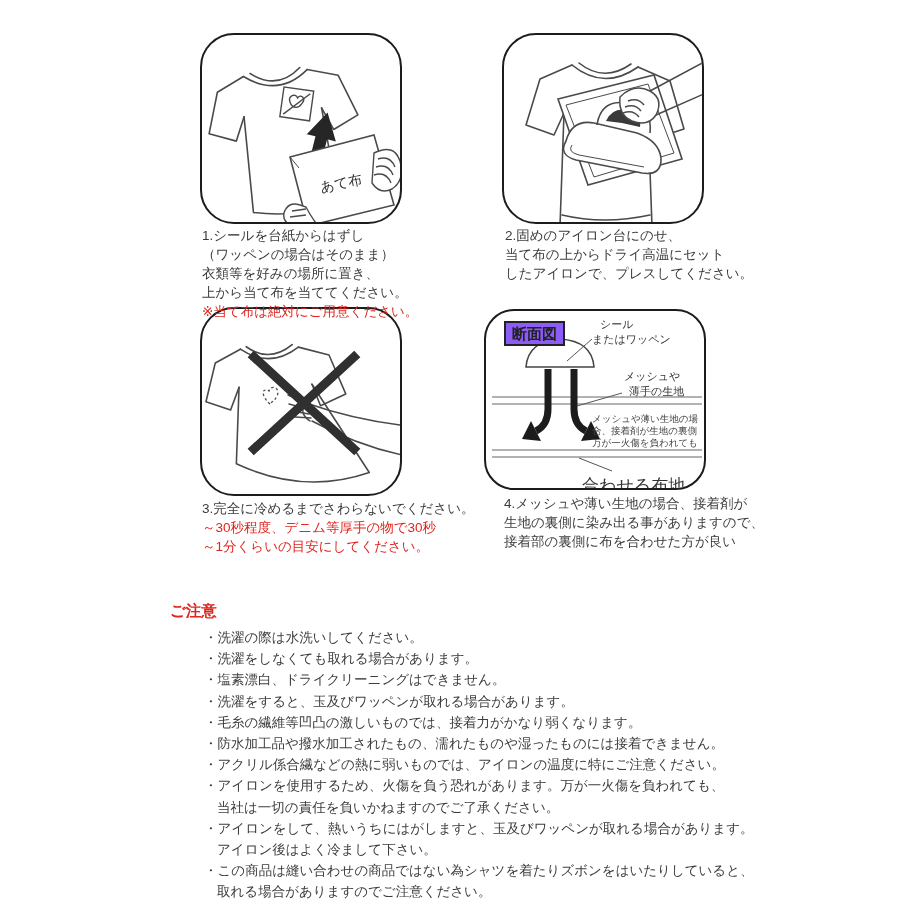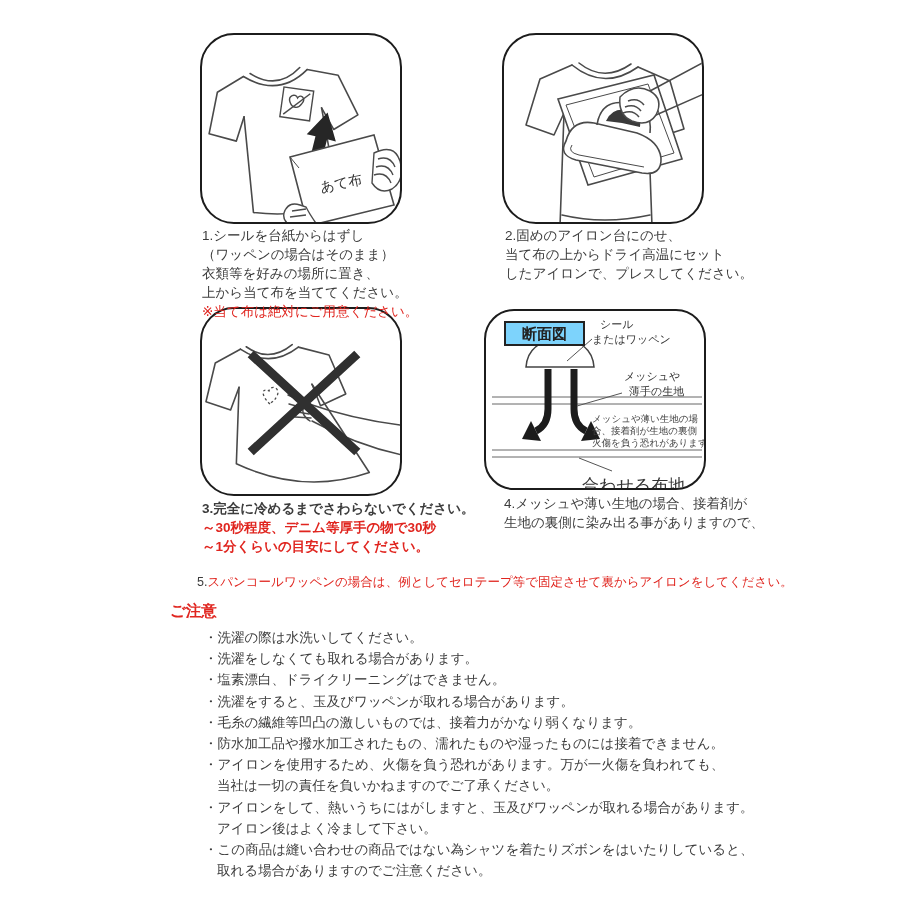"断面図" .diagram-box { background: #7dd3fc -> #8b5cf6; padding: 0 16px -> 0 6px }
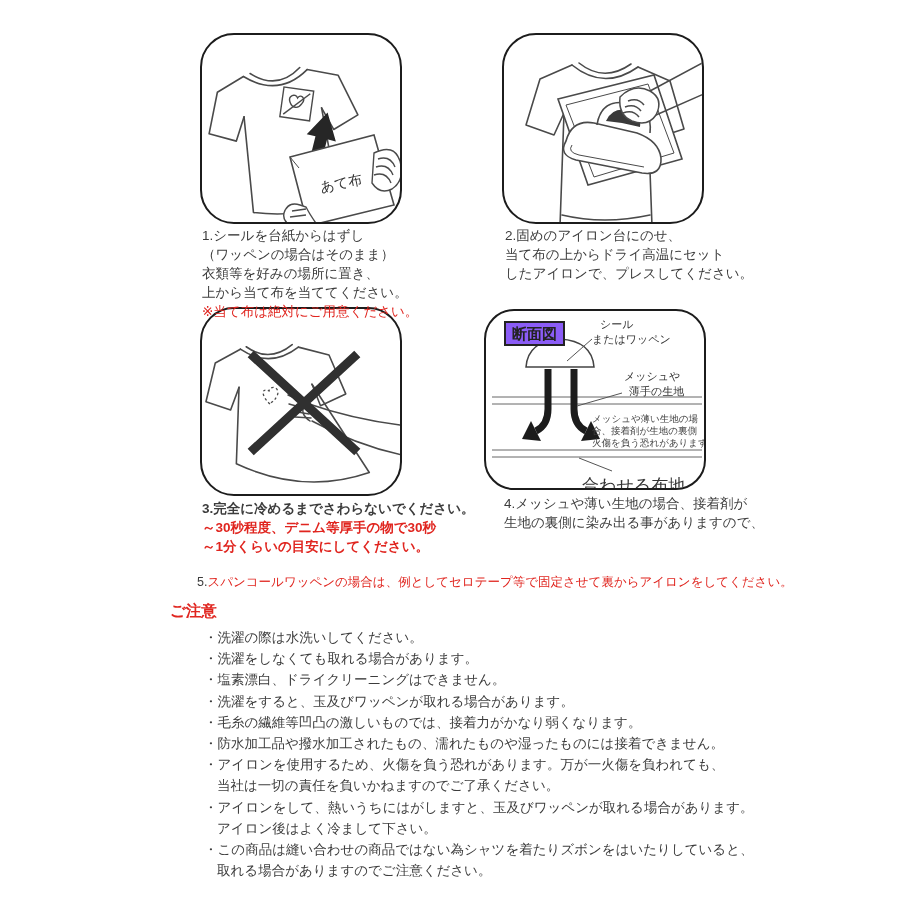"火傷を負う恐れがあります" div { text: 火傷を負う恐れがあります -> 万が一火傷を負われても }
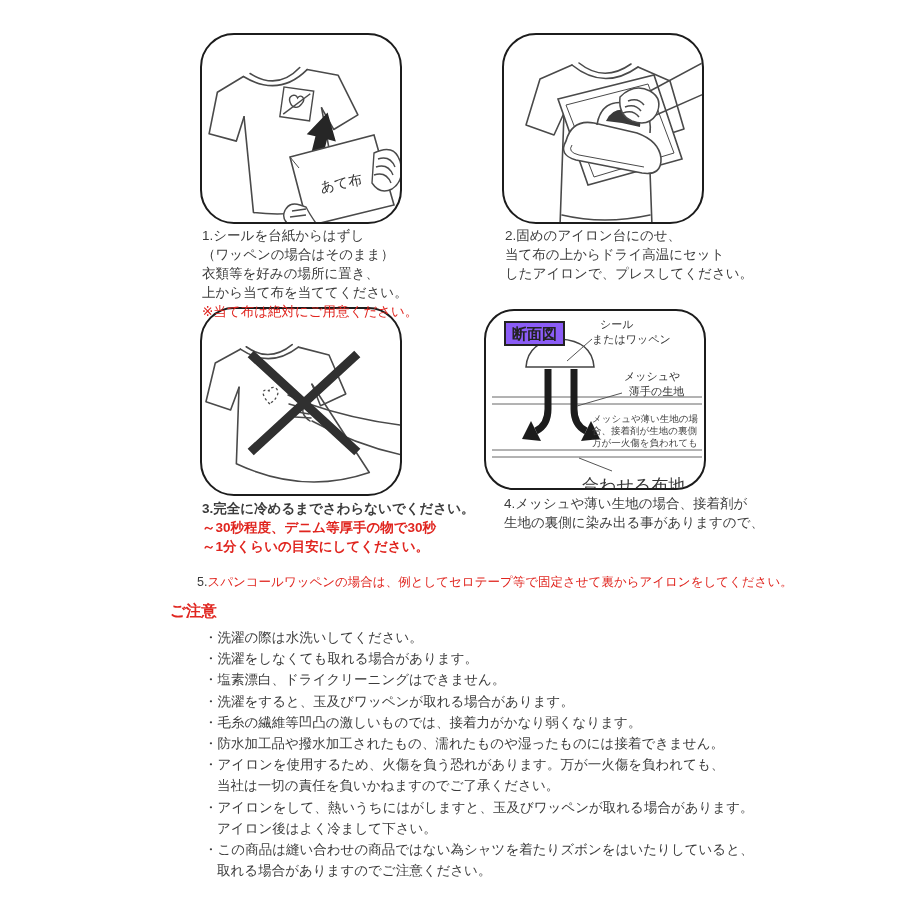"3.完全に冷めるまでさわらないでください。" div.abs { font-weight: bold -> none }
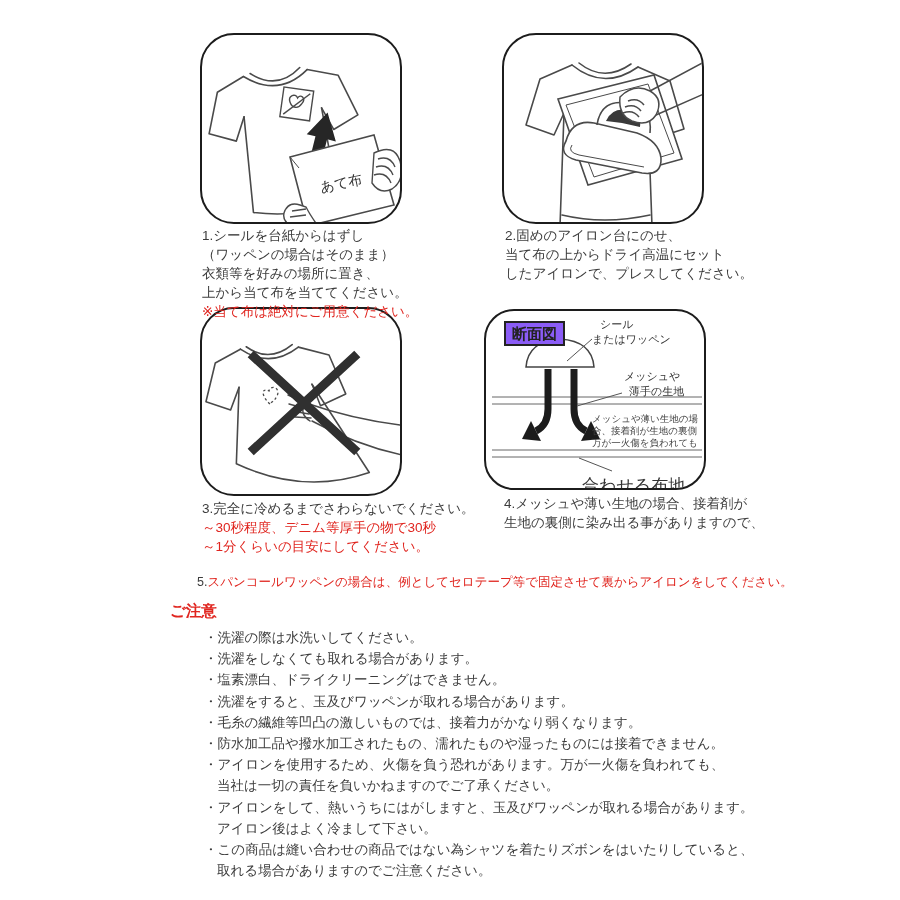"接着部の裏側に布を合わせた方が良い" div { html: none -> <div>接着部の裏側に布を合わせた方が良い</div> }
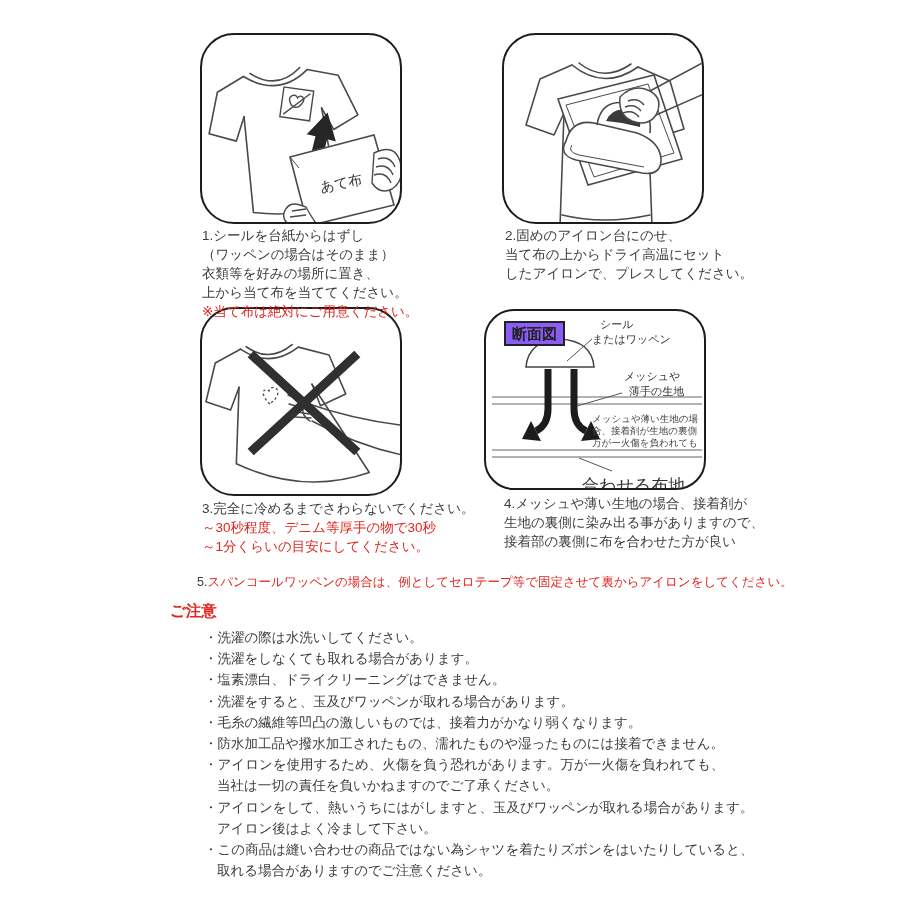"5.スパンコールワッペンの場合は、例としてセロテープ等で固定させて裏からアイロン" div.abs { html: <div> <span>5.</span><span>スパンコールワッペンの場合は、例としてセロテープ等で固定させて裏からアイロンをしてください。</span> </div> -> none }
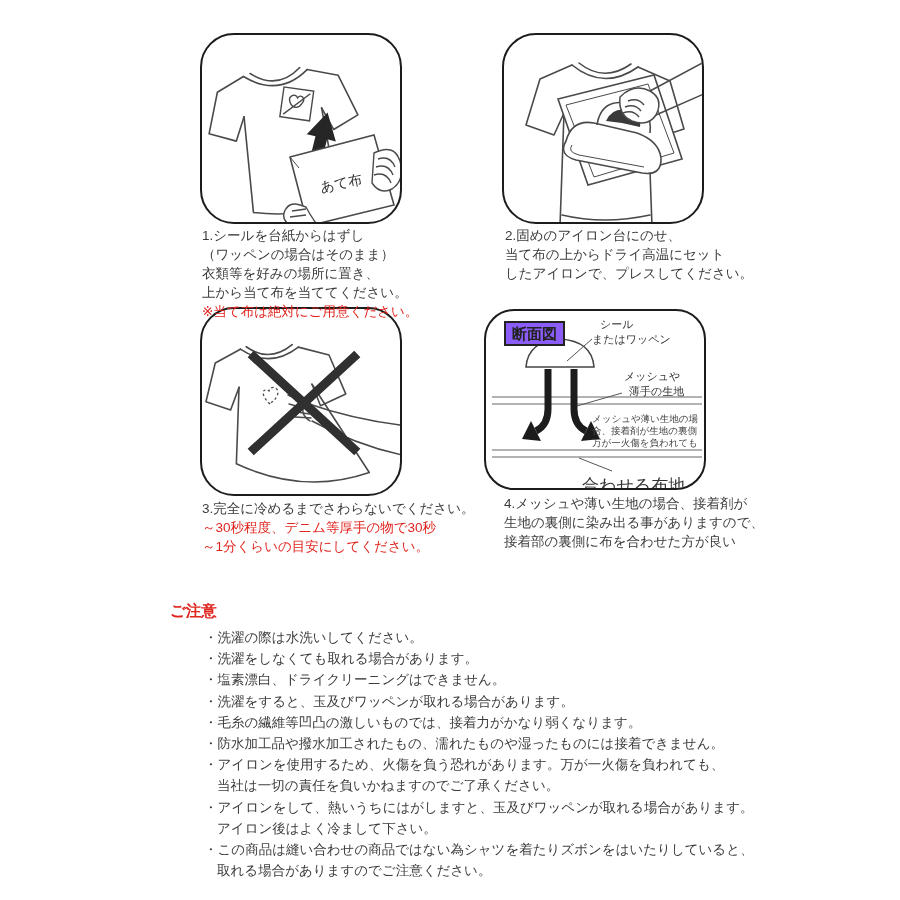"・アクリル係合繊などの熱に弱いものでは、アイロンの温度に特にご注意ください。" div { html: none -> <div>・アクリル係合繊などの熱に弱いものでは、アイロンの温度に特にご注意ください。</div> }
